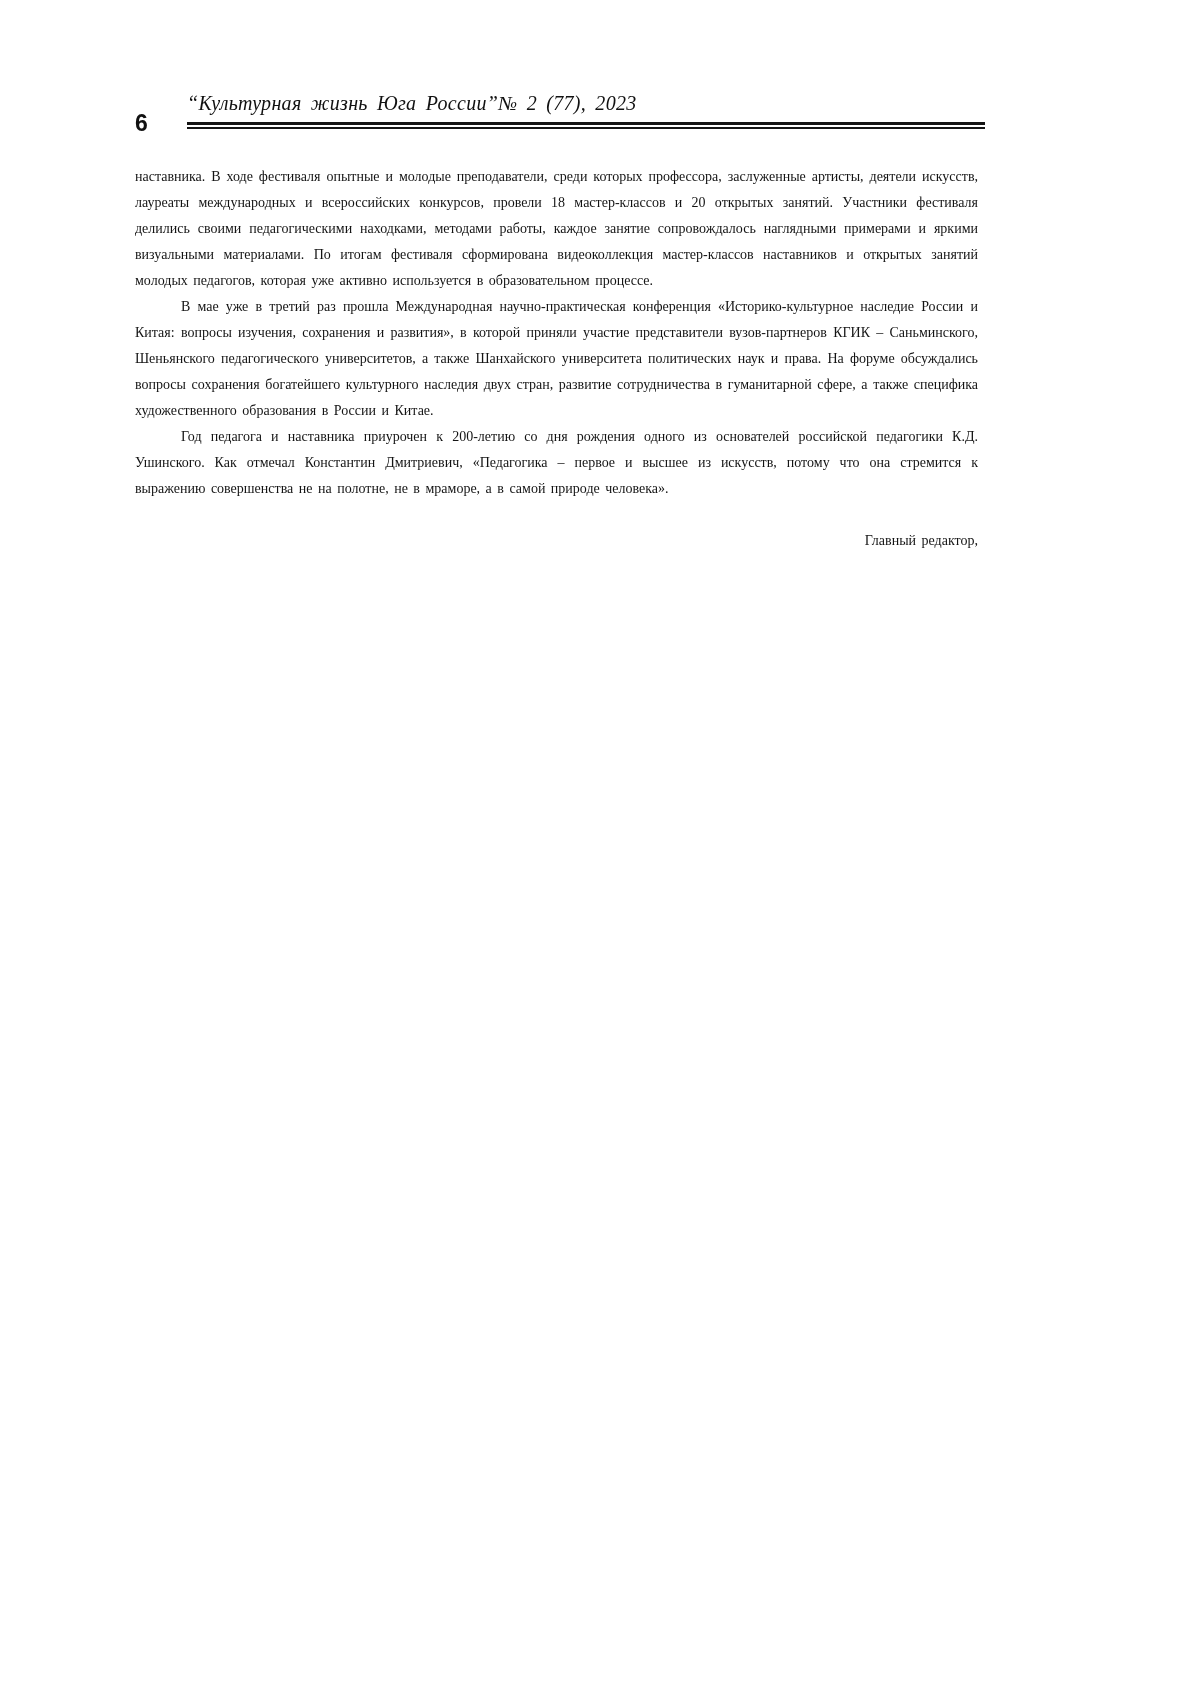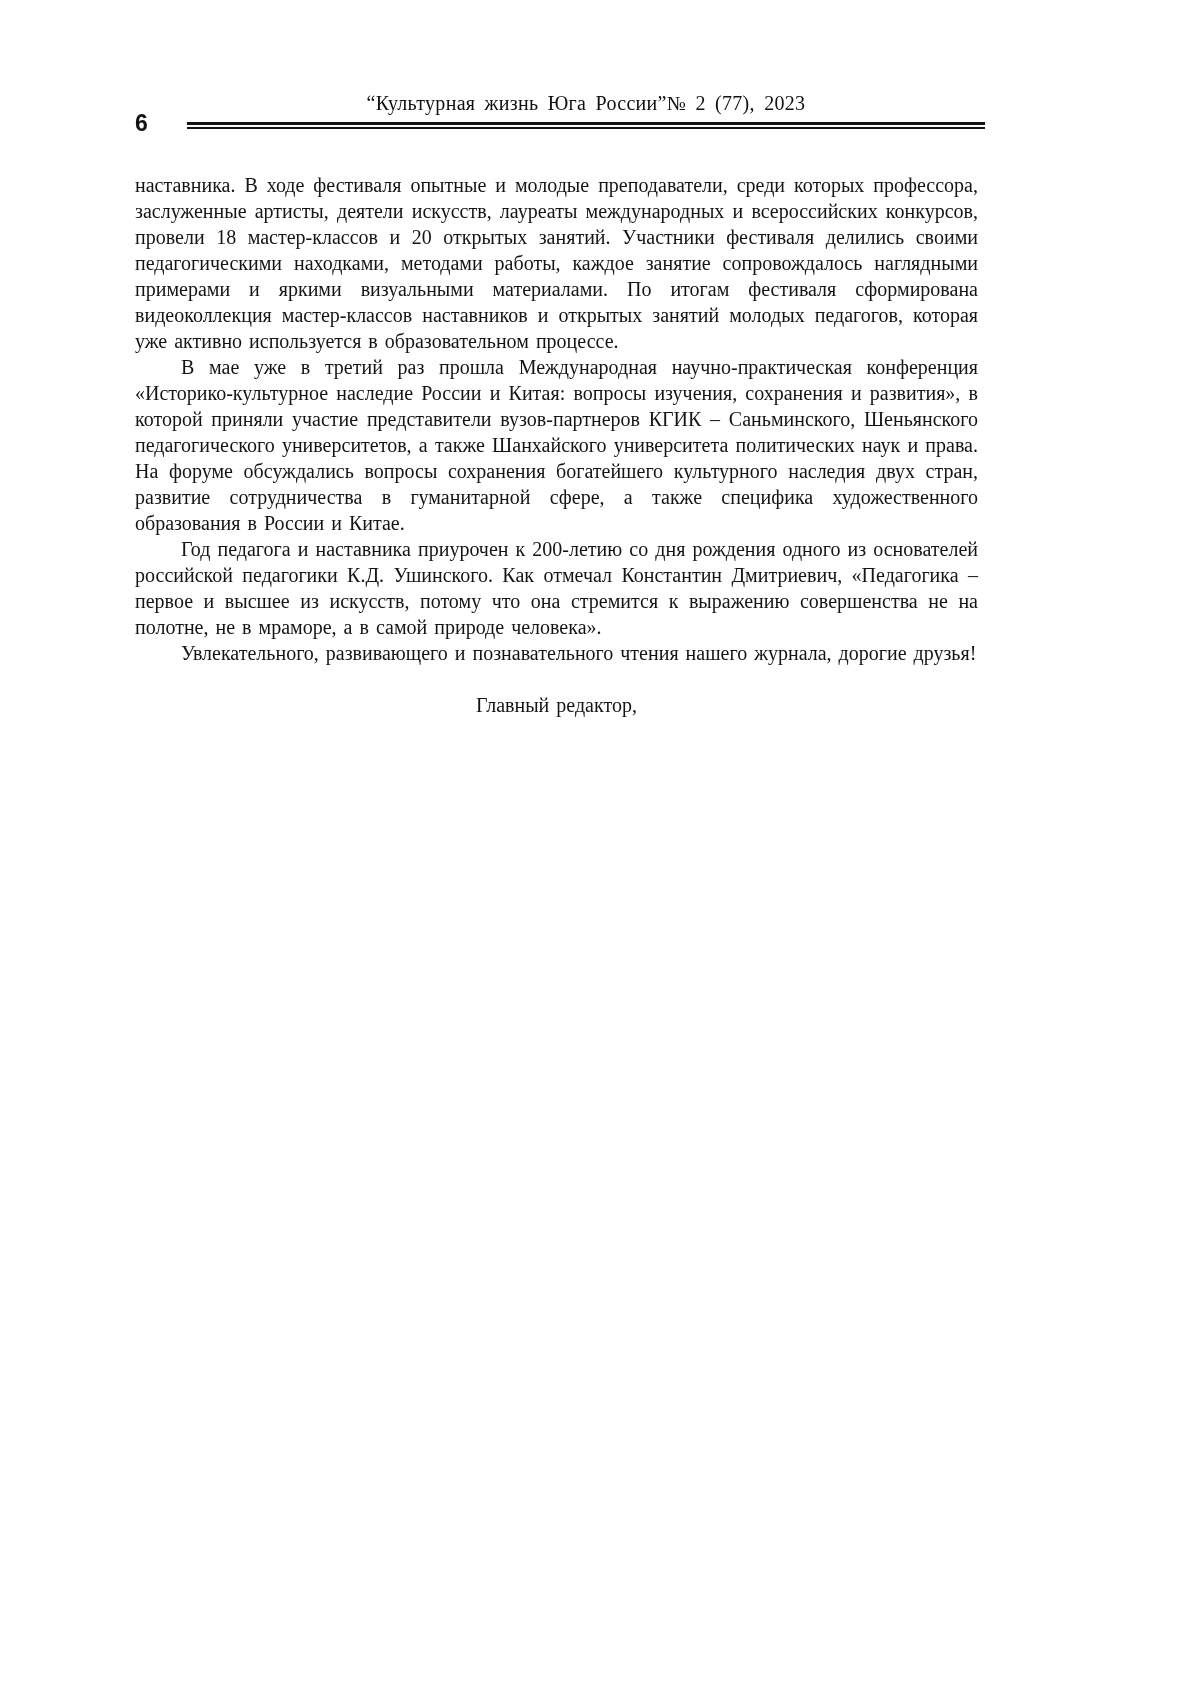"“Культурная жизнь Юга России”" .header-row { font-style: none -> italic; justify-content: center -> flex-start }
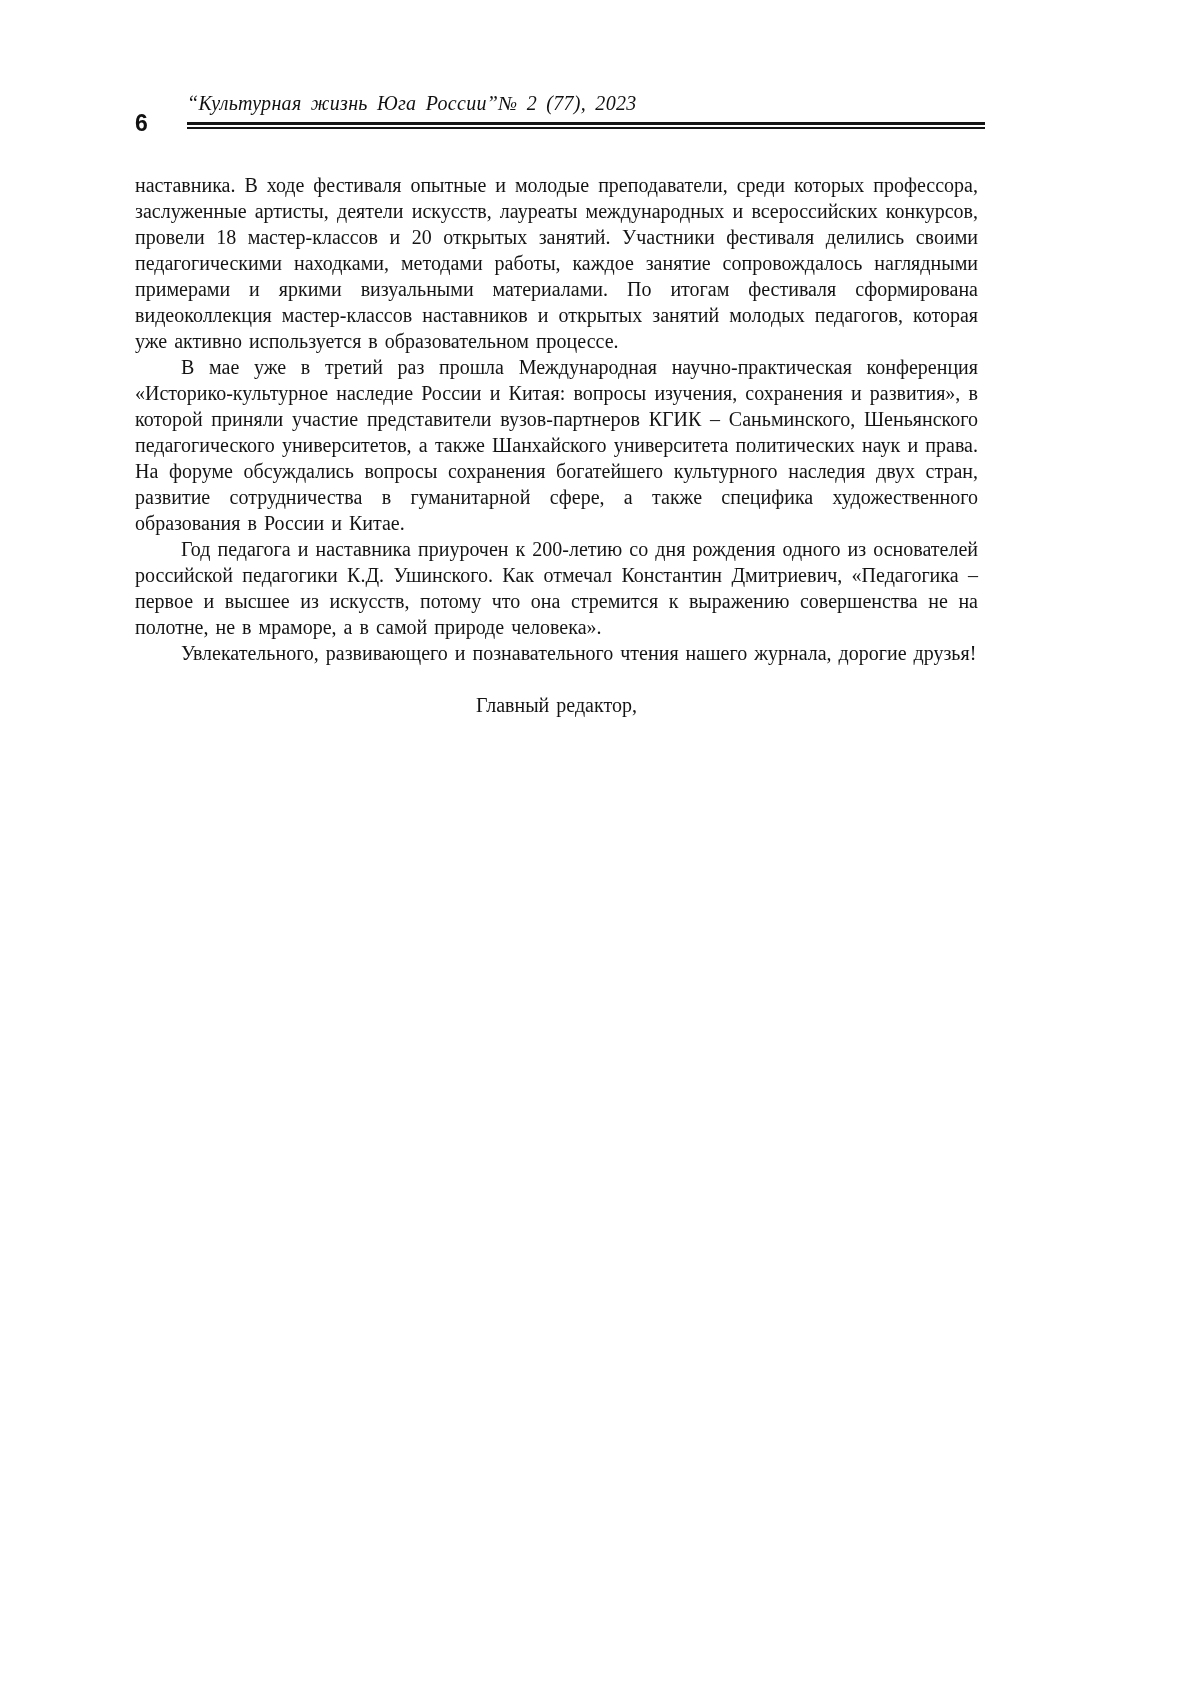"наставника. В ходе фестиваля опытные" .content { font-size: 20px -> 14px; top: 172px -> 164px }
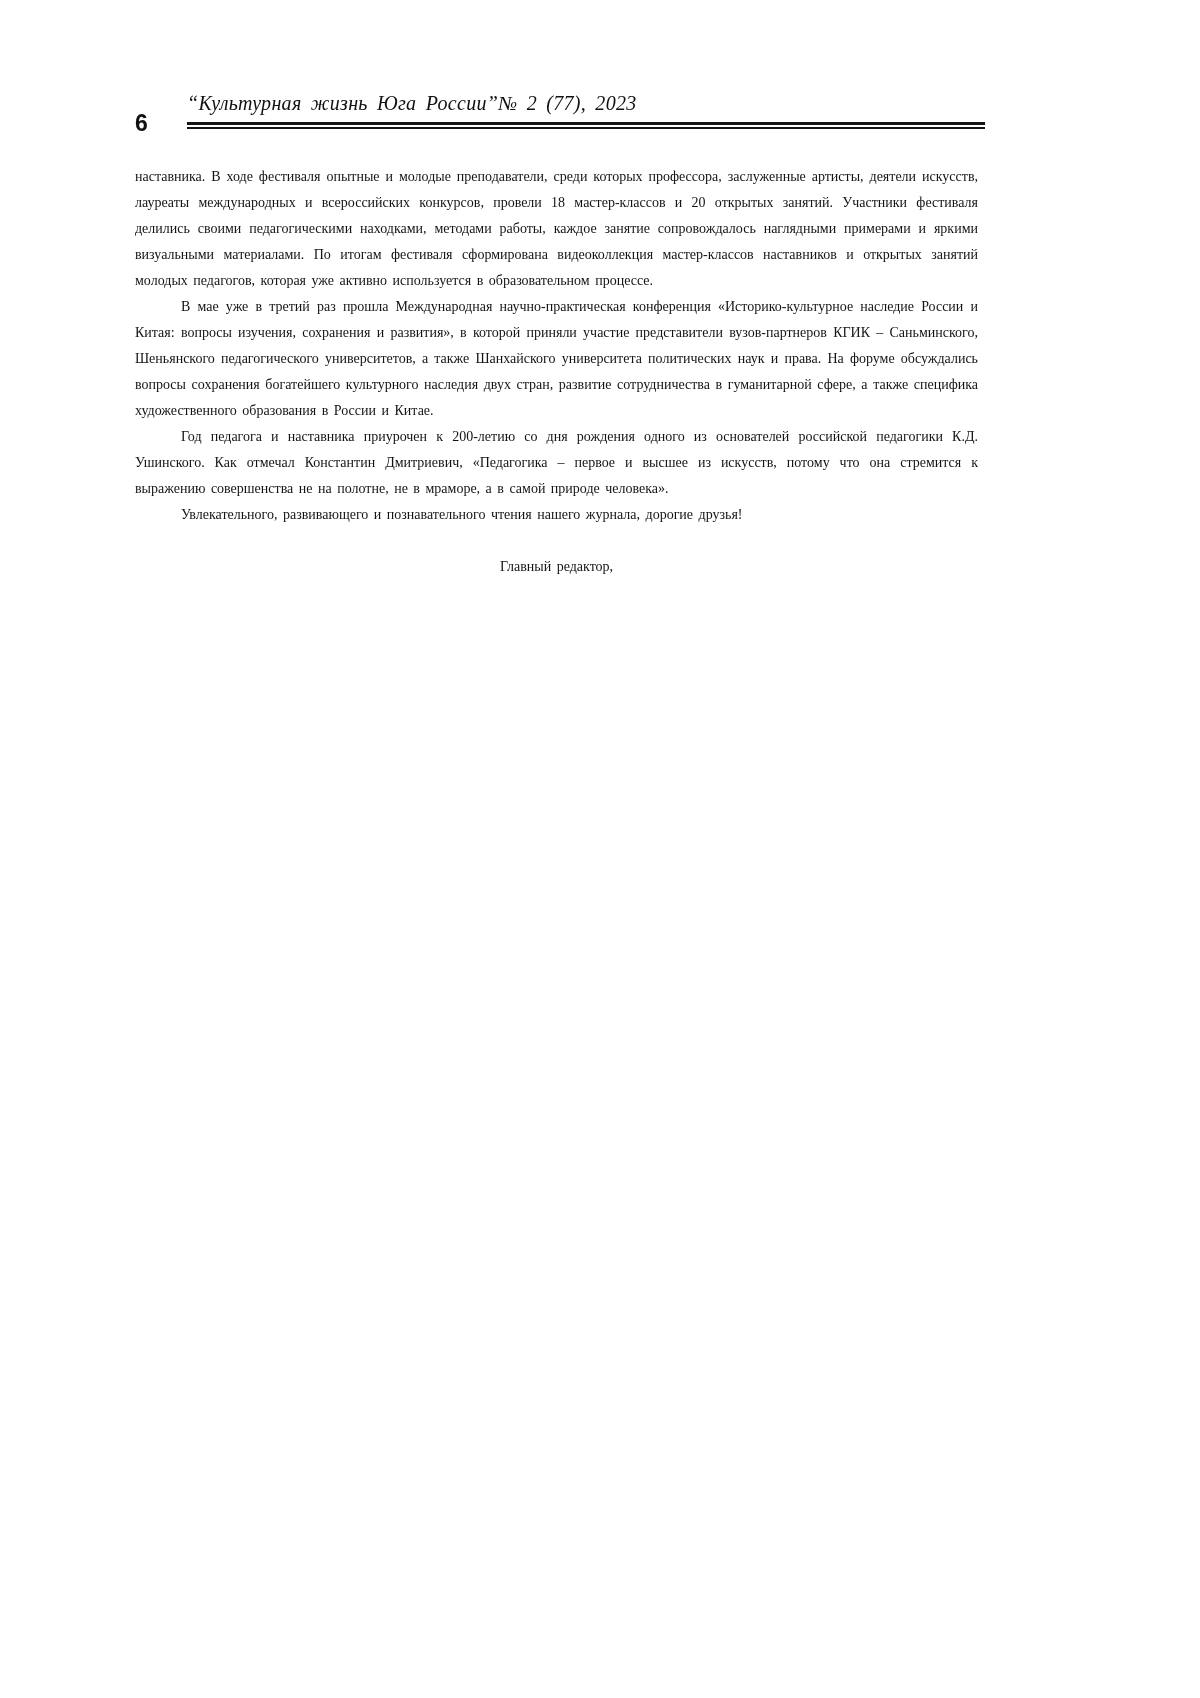"Увлекательного, развивающего и" p.para { html: <p>Увлекательного, развивающего и познавательного чтения нашего журнала, дорогие друзья!</p> -> none }
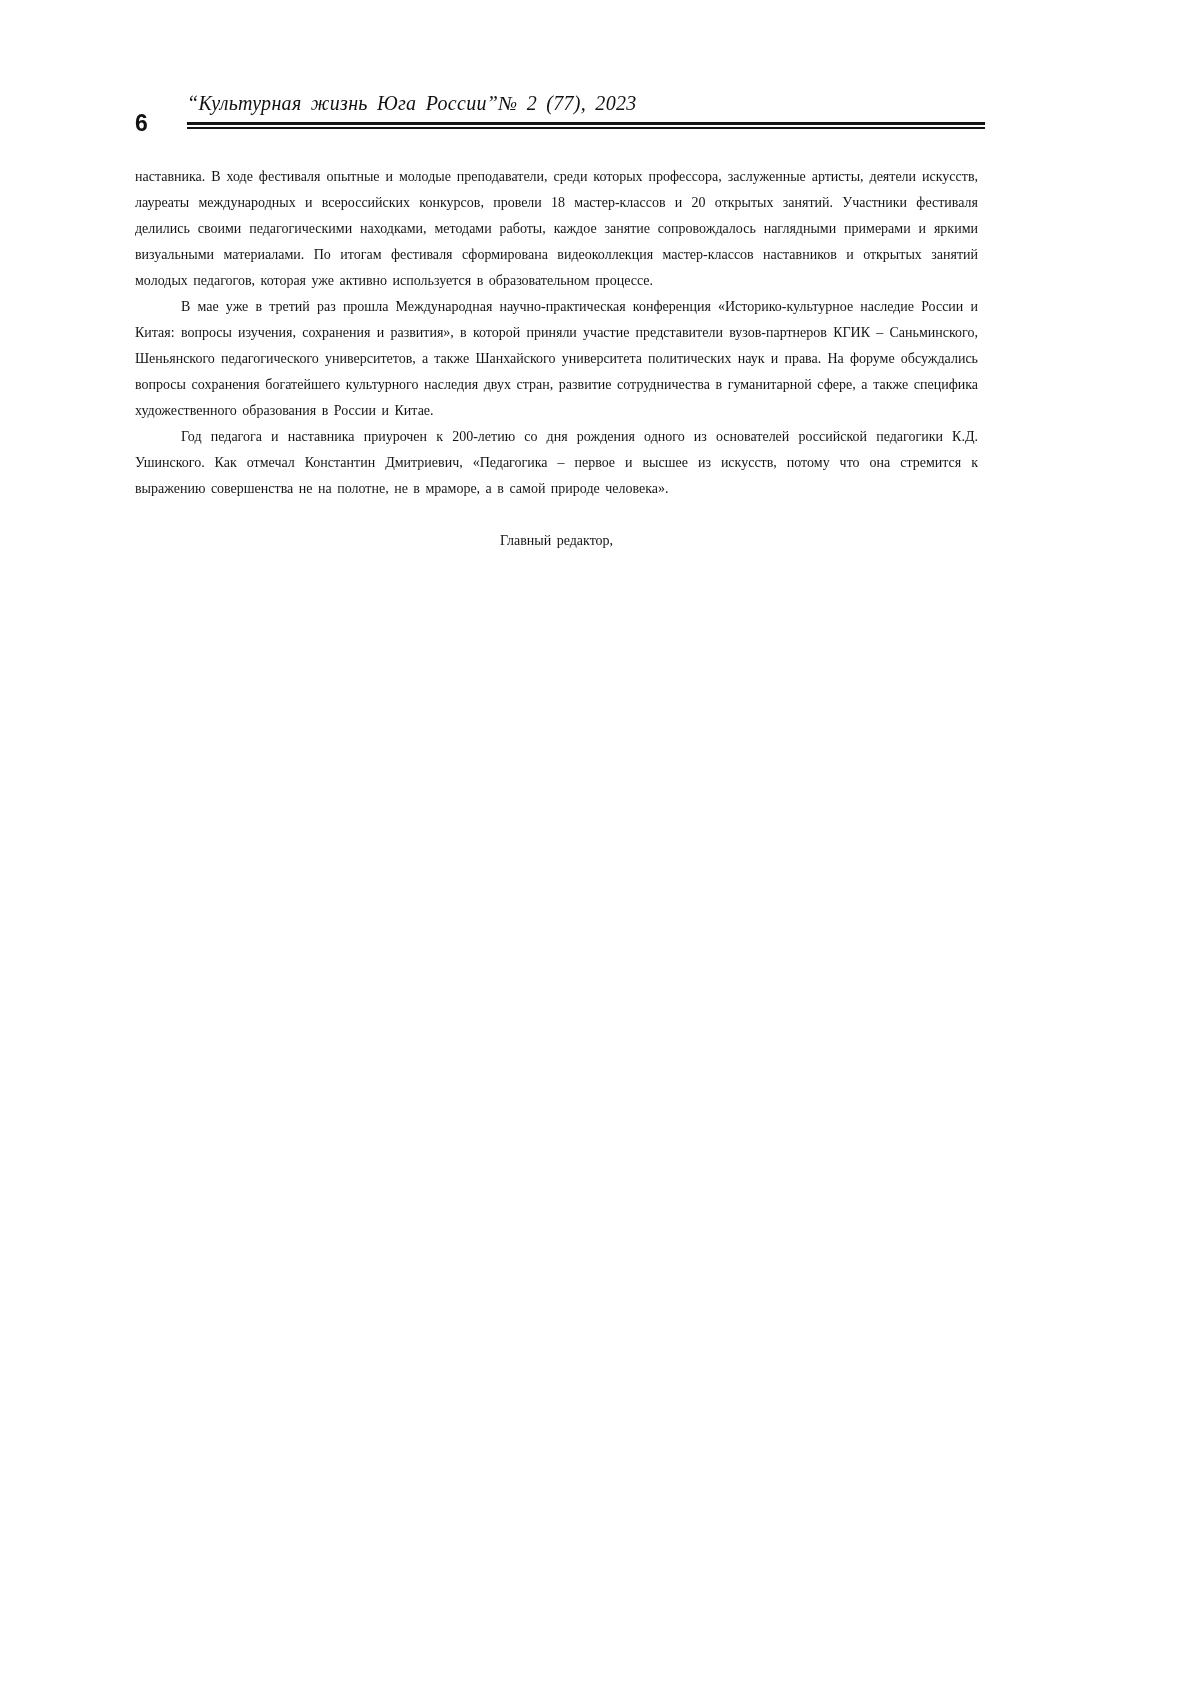"Главный редактор," .signature { text-align: center -> right }
